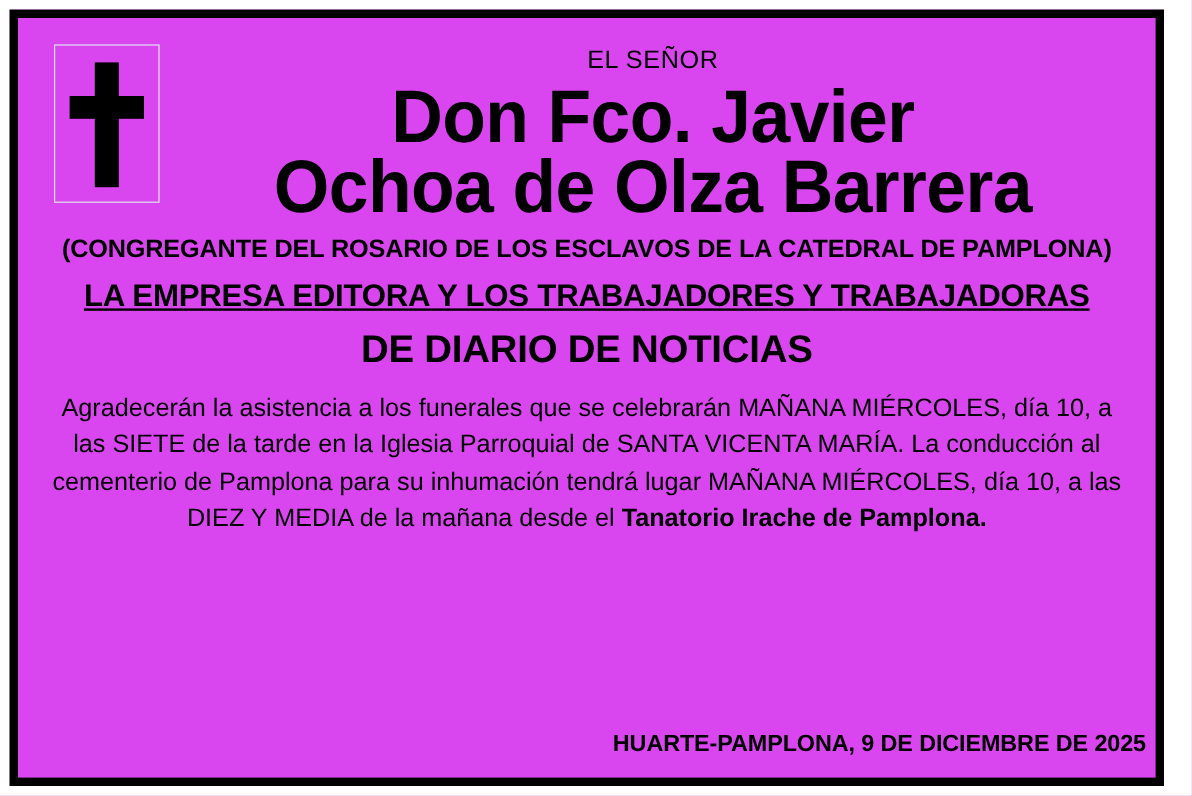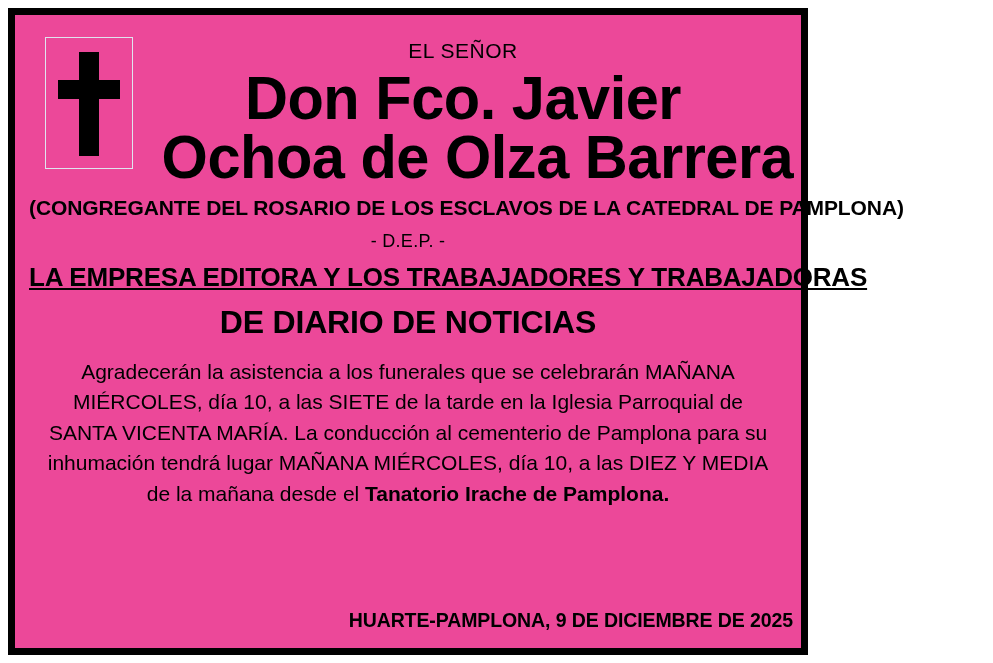"EL SEÑOR" .notice { background: #ec4899 -> #d946ef; width: 800px -> 962px }
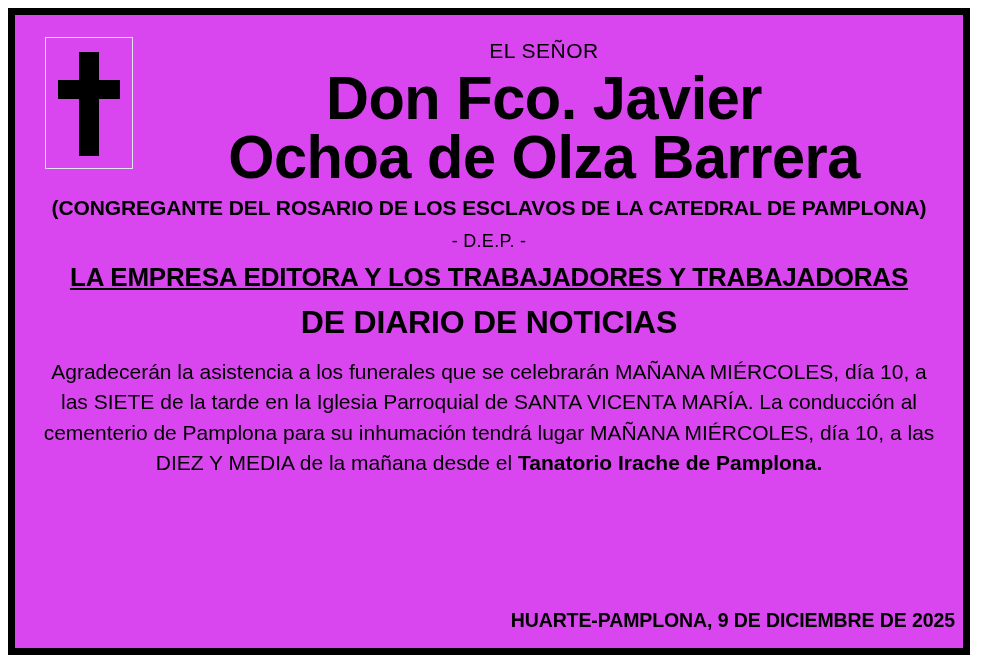"- D.E.P. -" div.dep { html: <div>- D.E.P. -</div> -> none }
